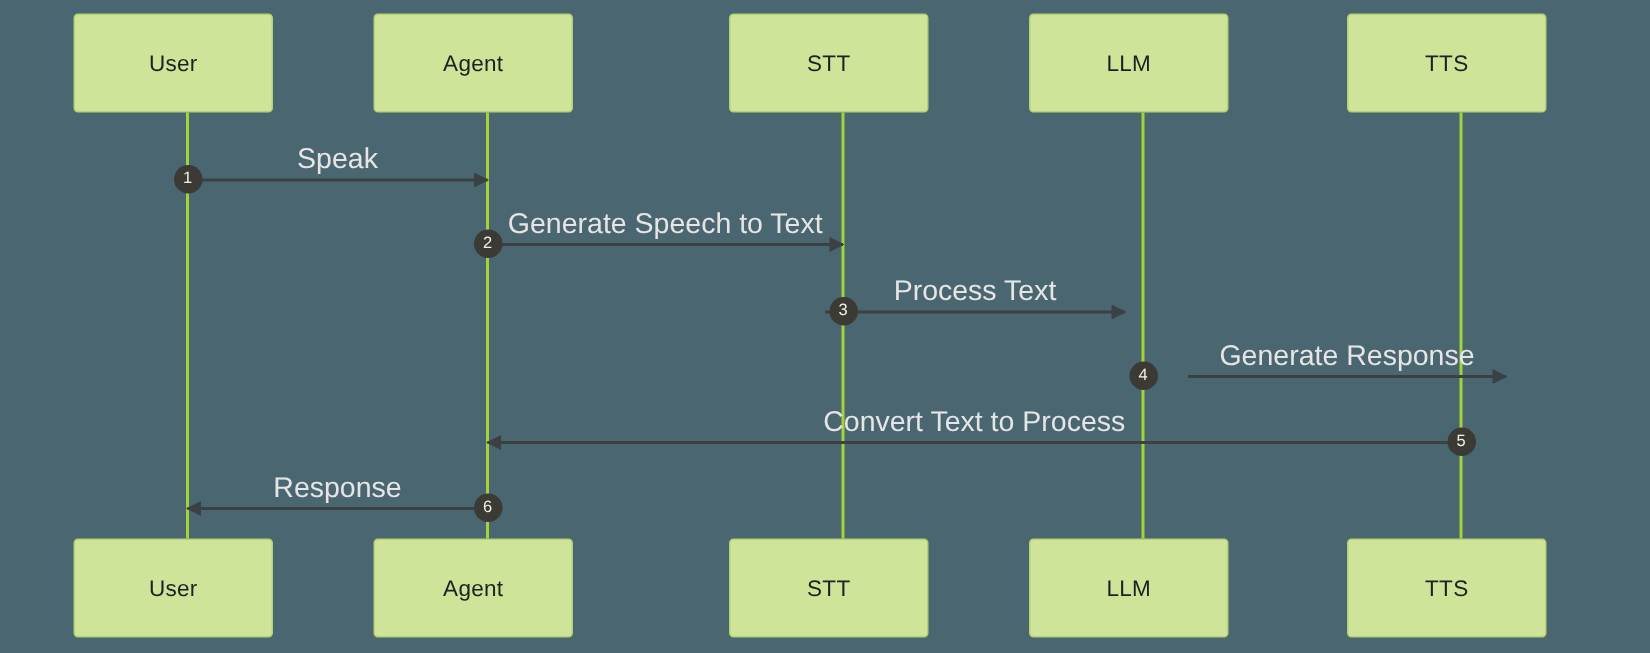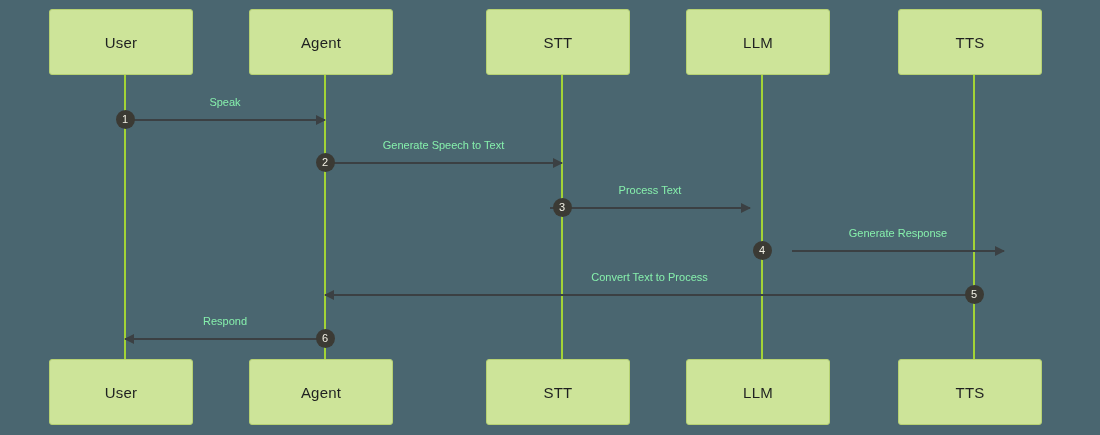"User" .participant { width: 144px -> 133px }
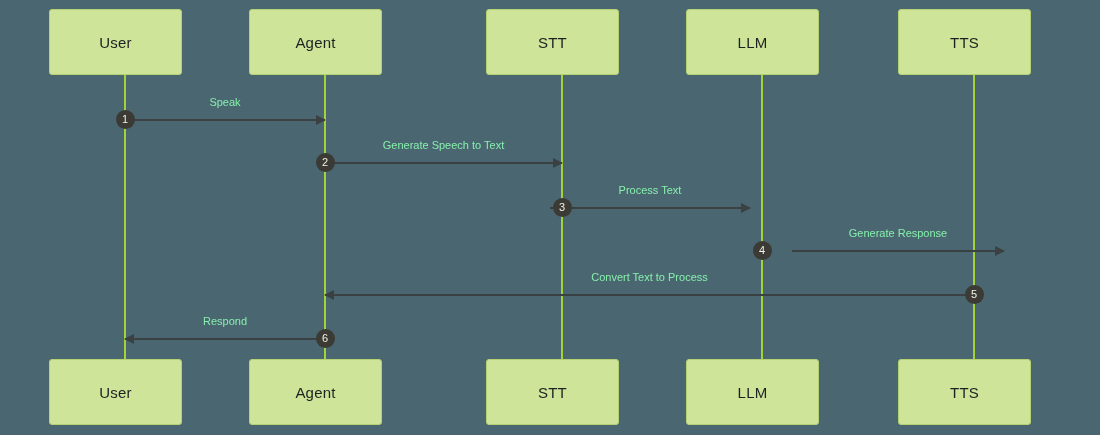"Speak" .msg-label { color: #86efac -> #e5e5e5; font-size: 11px -> 19px }
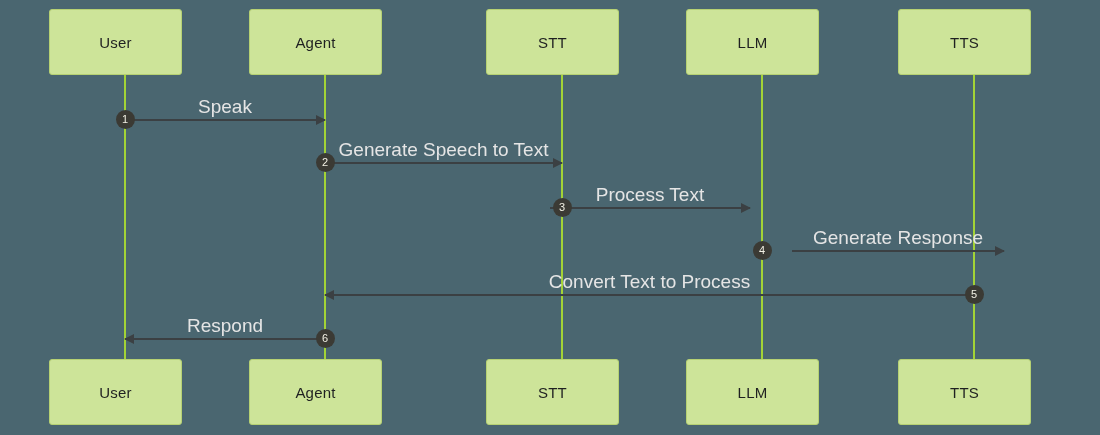"Respond" div.msg-label { text: Respond -> Response }
